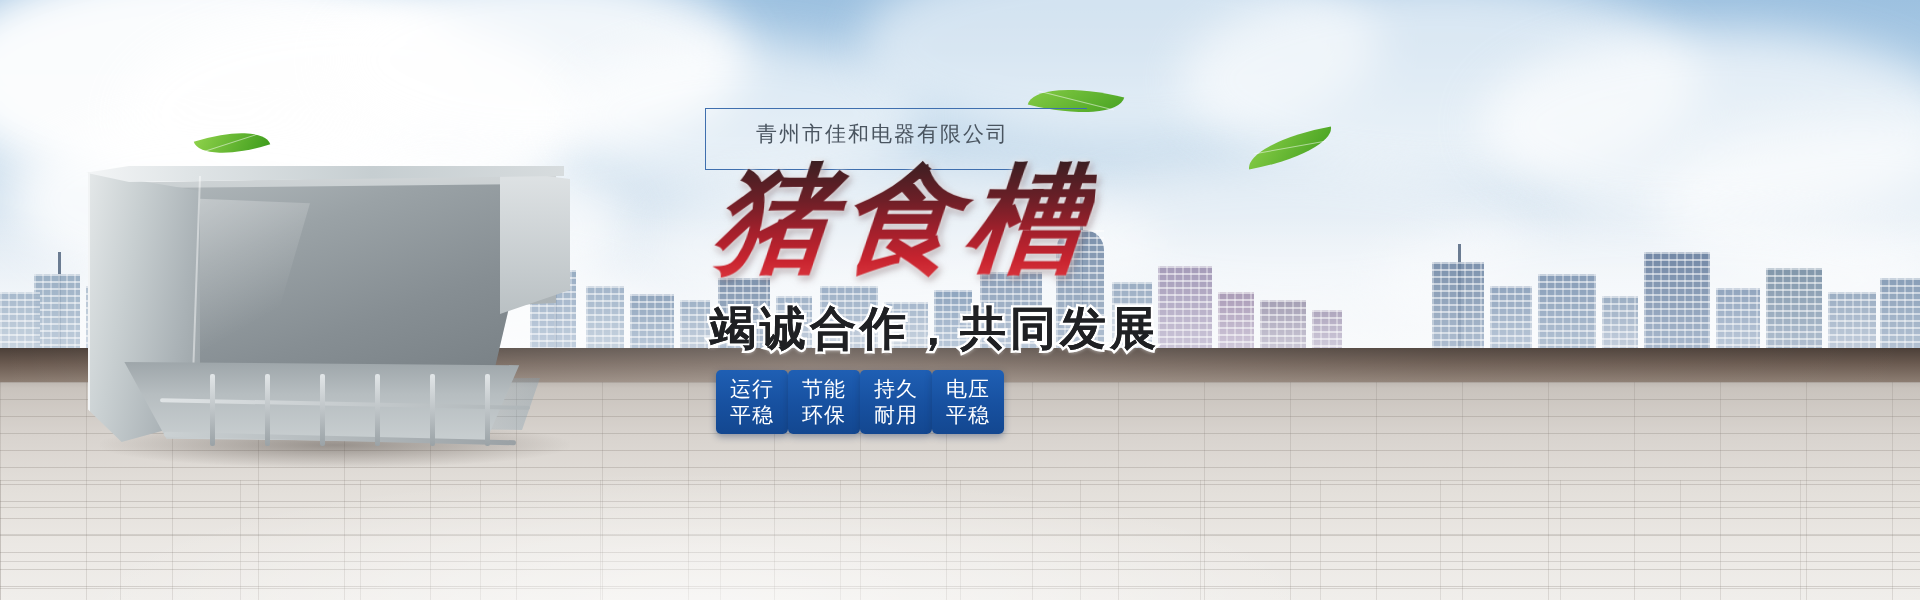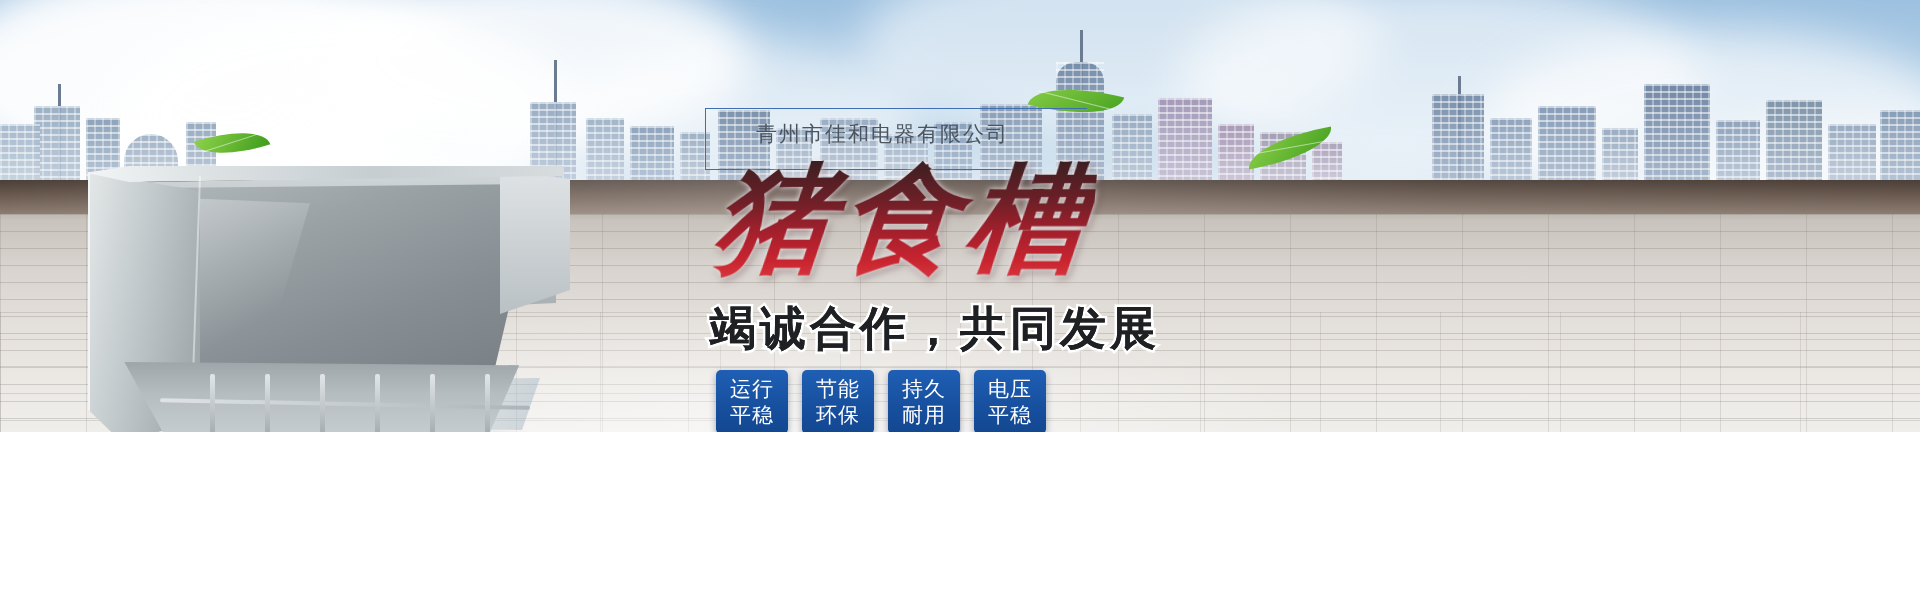"青州市佳和电器有限公司" .banner { height: 432px -> 600px }
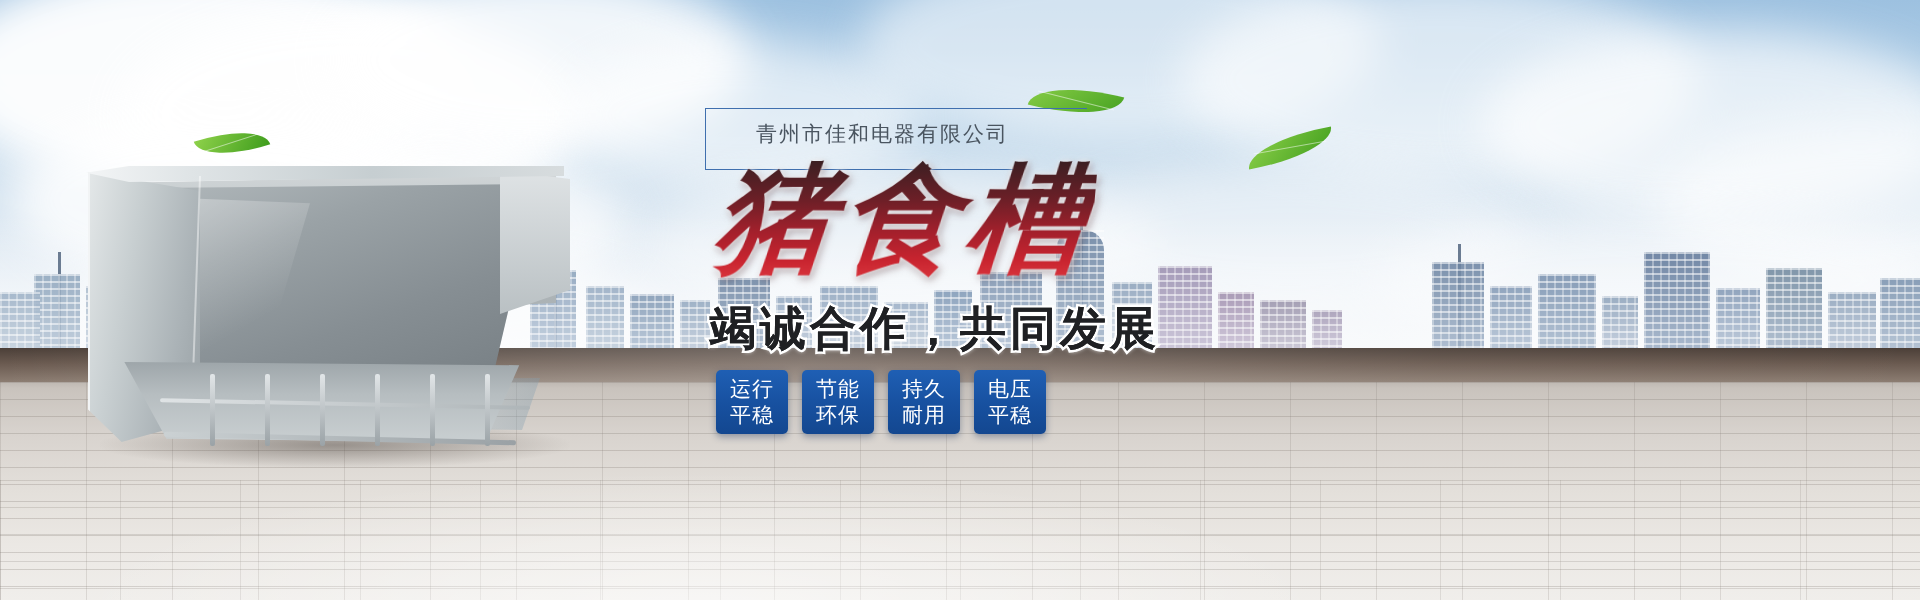"运行" .badges { gap: 14px -> none }
